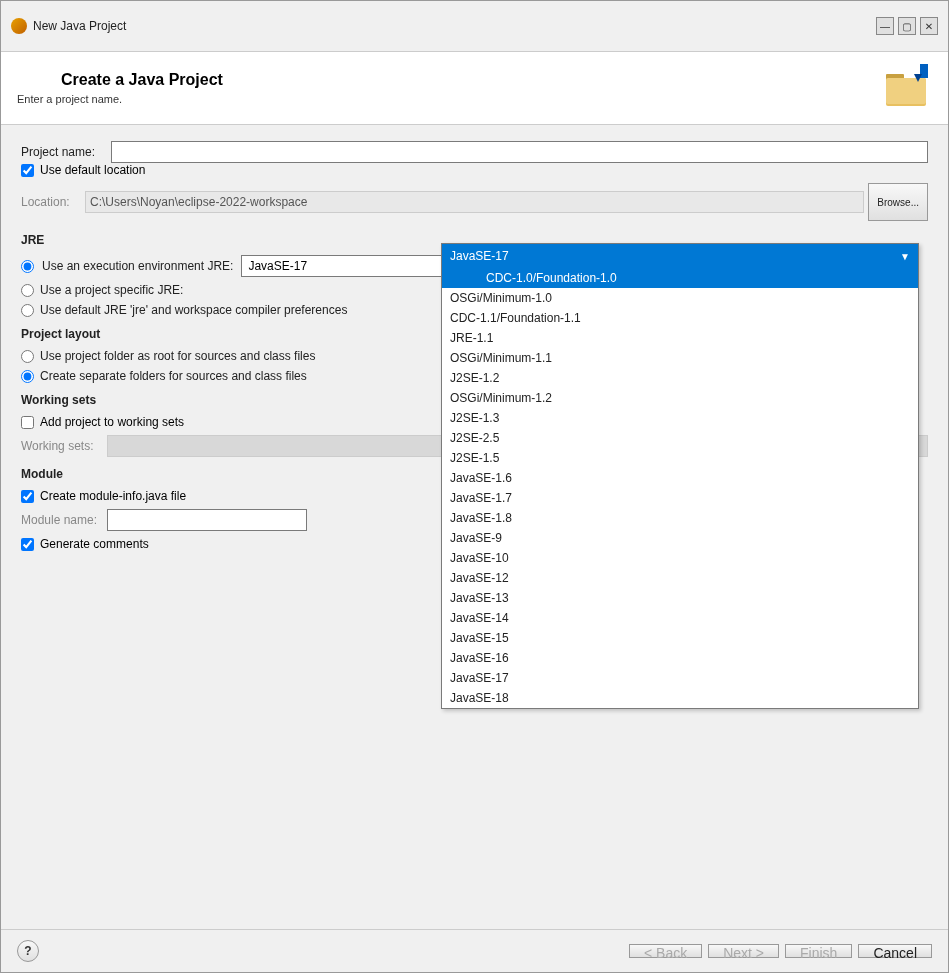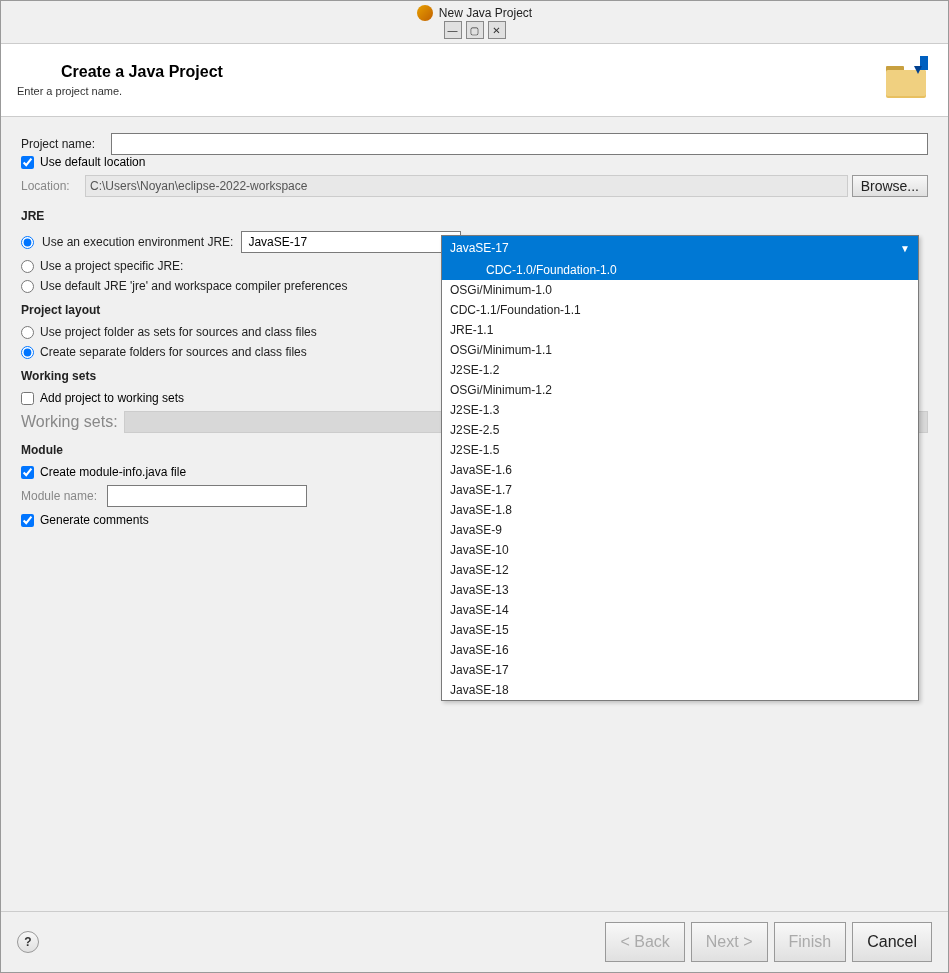"New Java Project" .title-bar { flex-direction: column -> none; padding: 4px 10px -> 16px 10px }
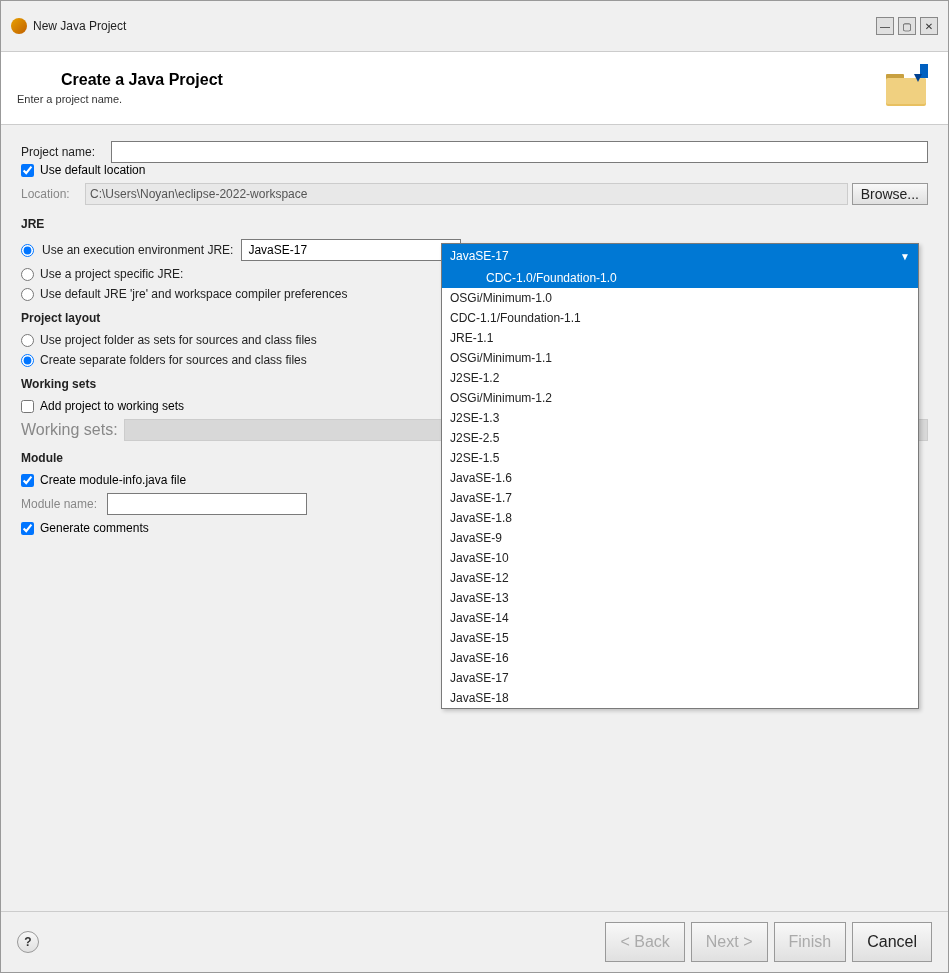"Browse..." .browse-btn { font-size: 14px -> 10px; height: 22px -> 38px }
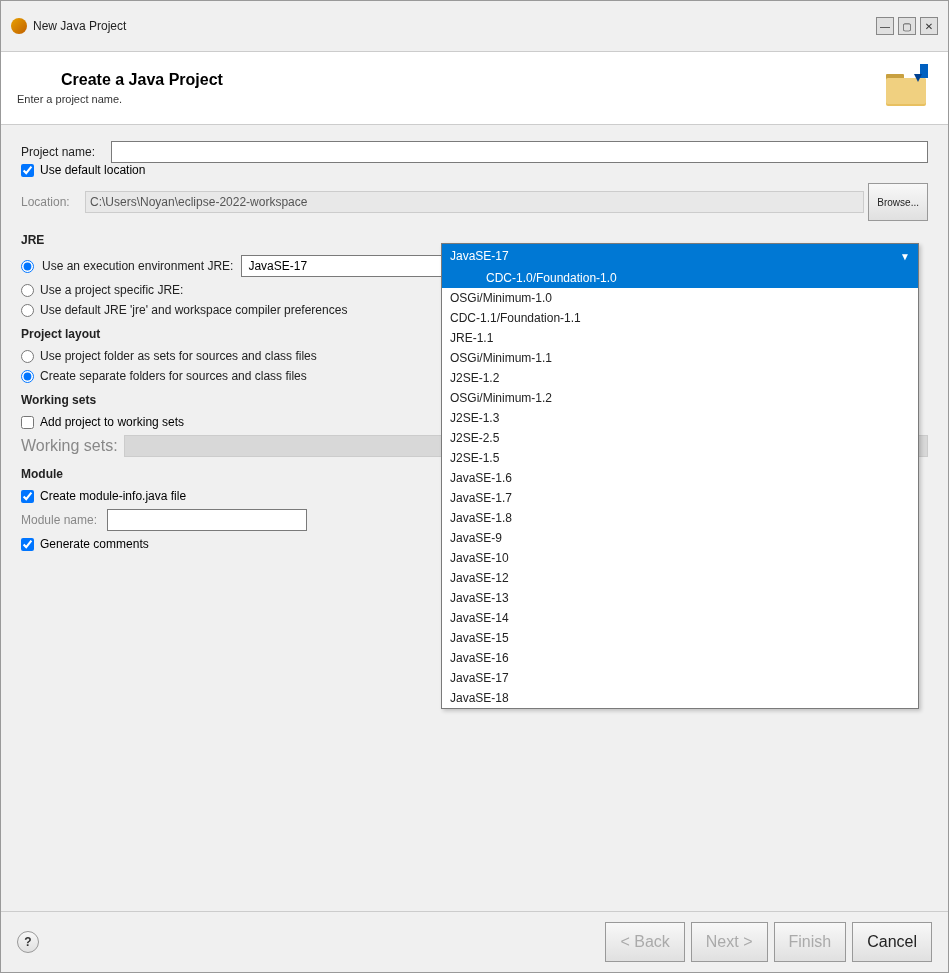"Use project folder as sets" label.radio-label { text: sets -> root }
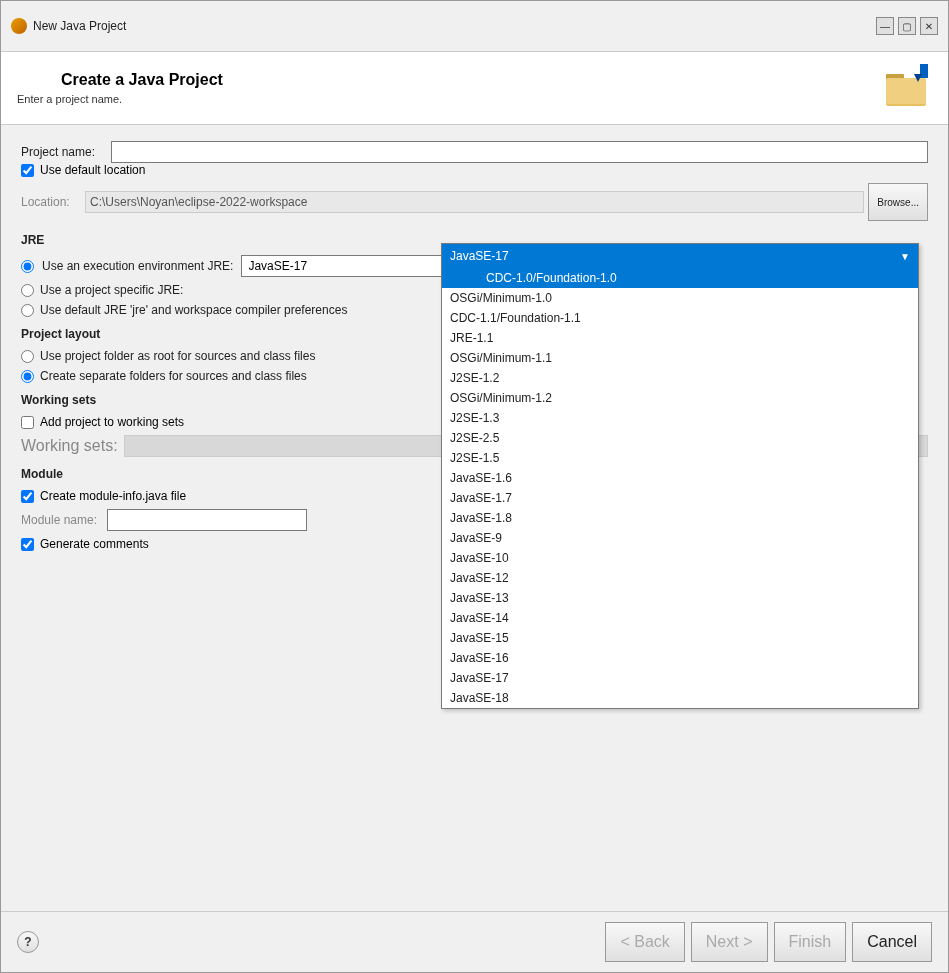"Working sets:" .working-sets-label { font-size: 16px -> 12px }
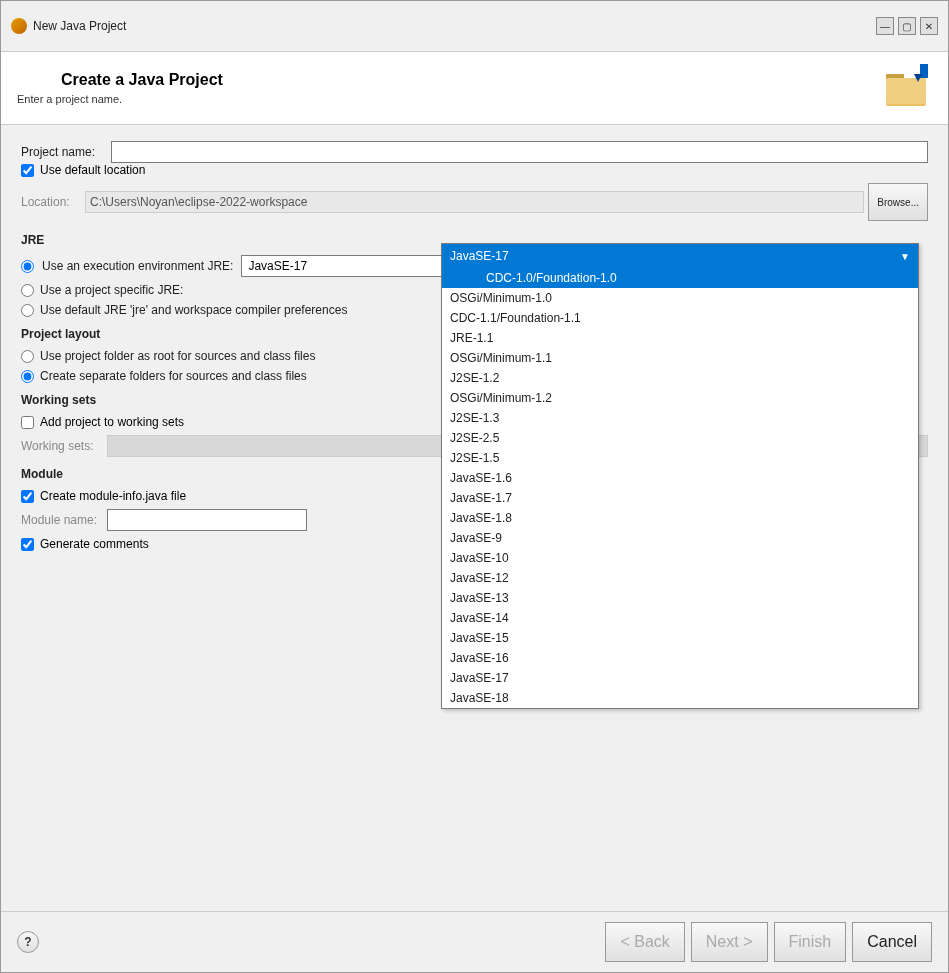"< Back" .footer-btn { font-size: 16px -> 14px; height: 40px -> 14px }
